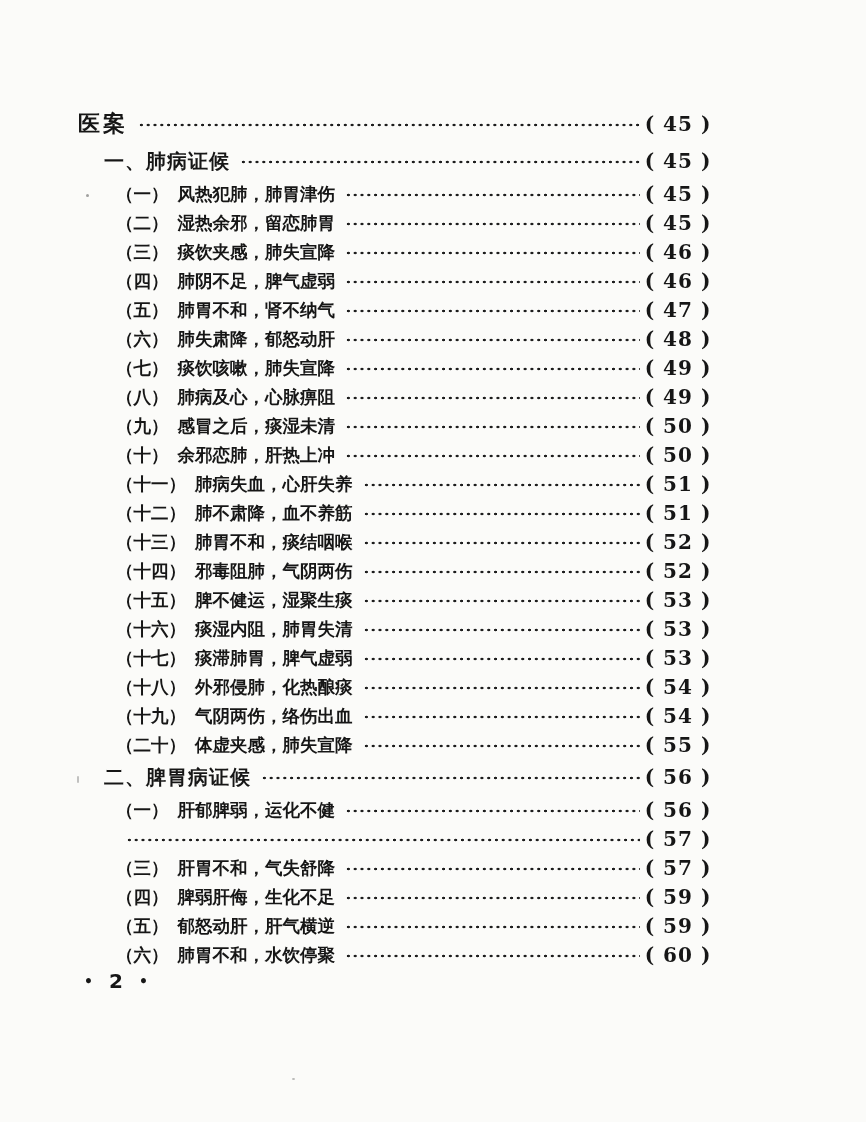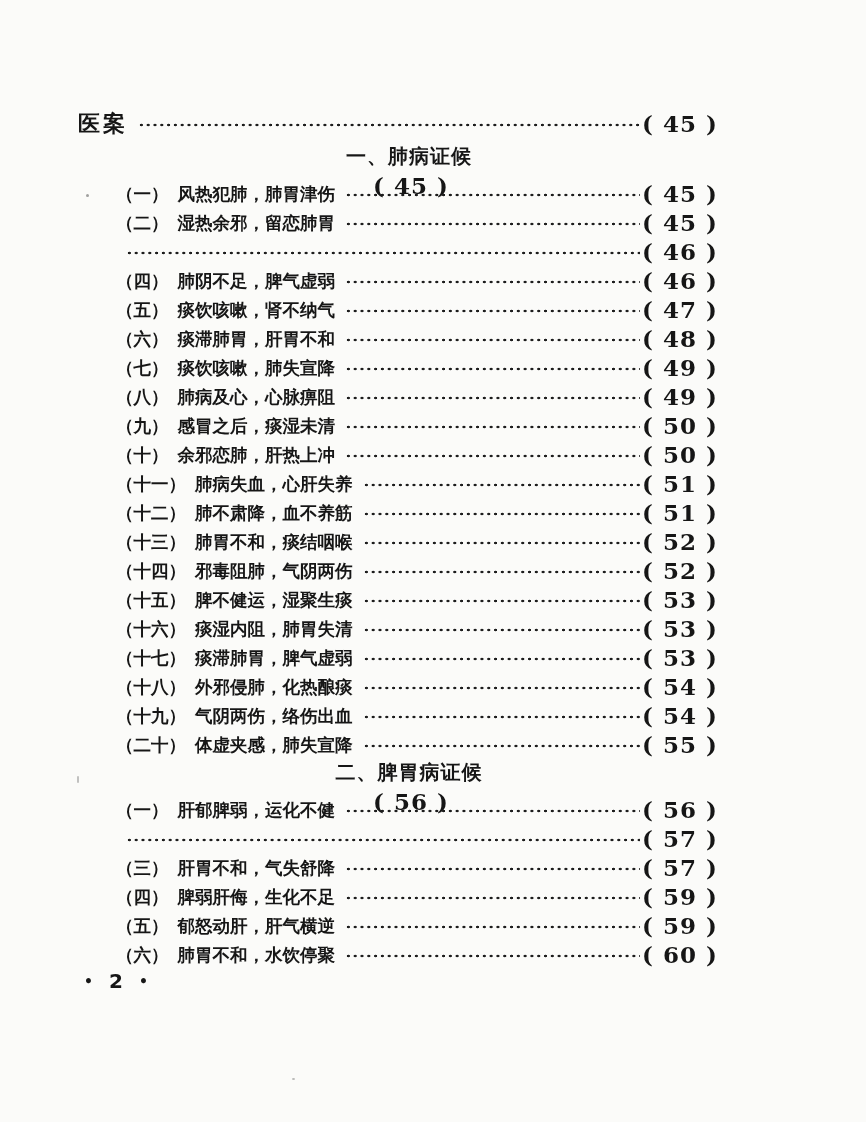"( 45 )" .pageno { font-size: 23px -> 20px }
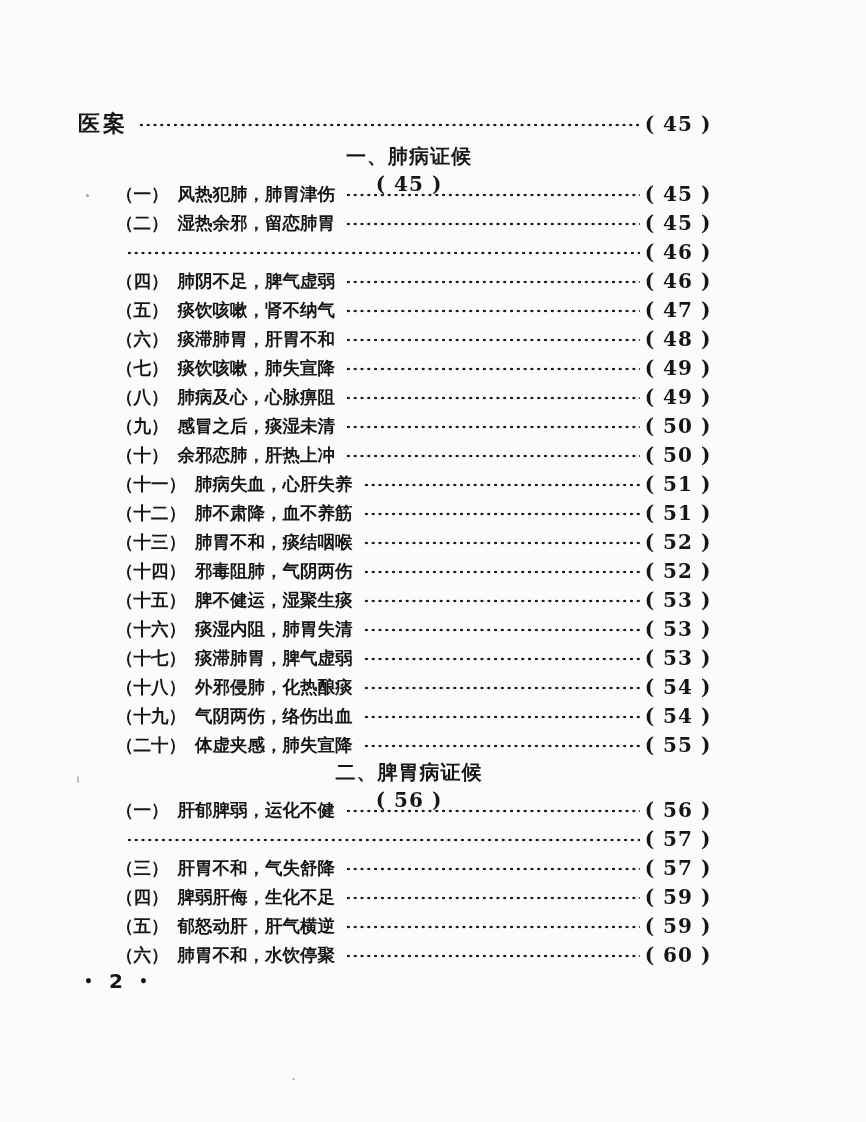"一、肺病证候" .level-1 { flex-direction: column -> none }
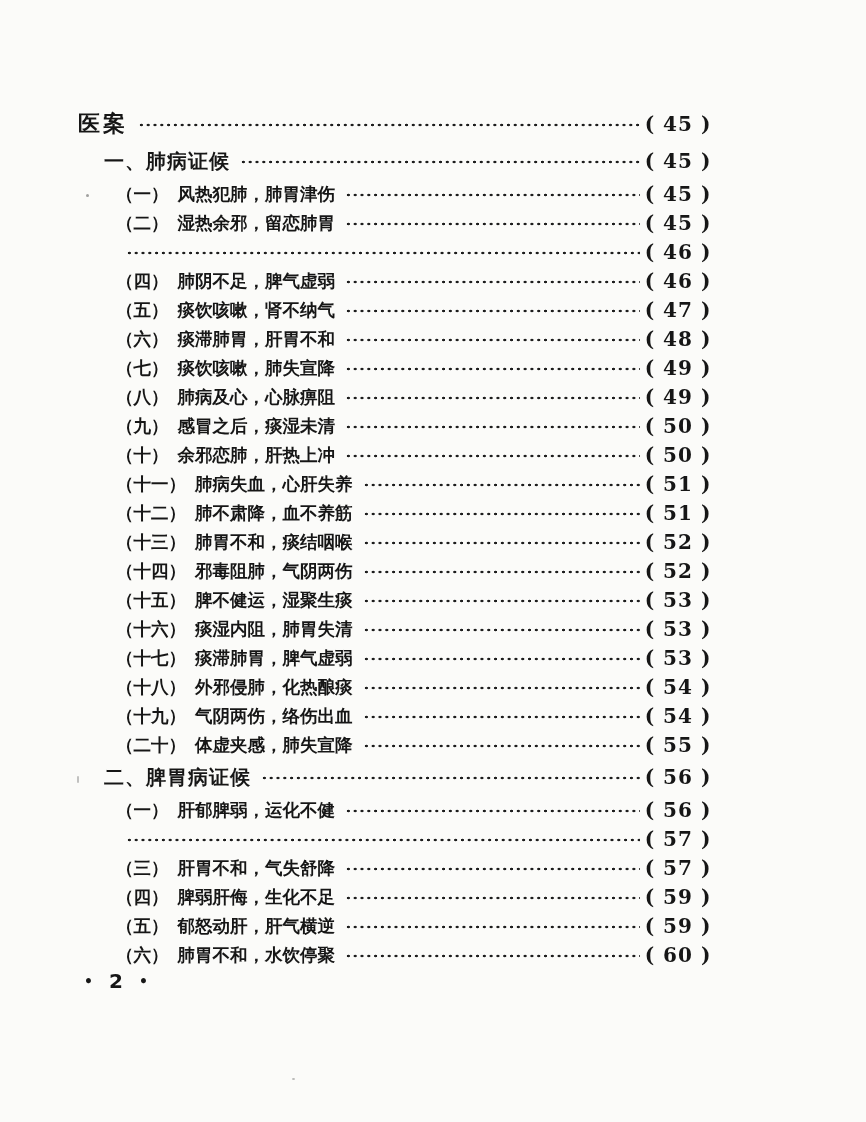"（三） 痰饮夹感，肺失宣降" span.entry-label { html: none -> <span><span>（三）</span><span>痰饮夹感，肺失宣降</span></span> }
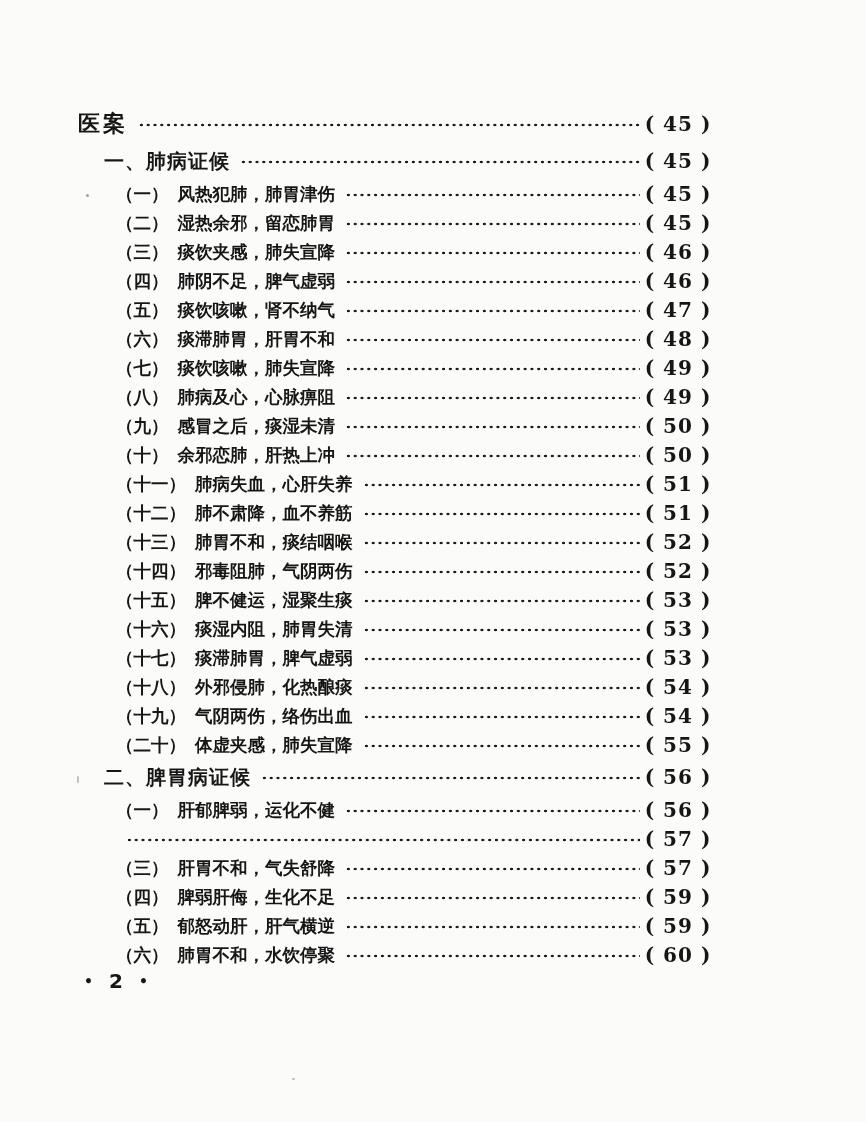"痰饮咳嗽，肾不纳气" span { text: 痰饮咳嗽 -> 肺胃不和 }
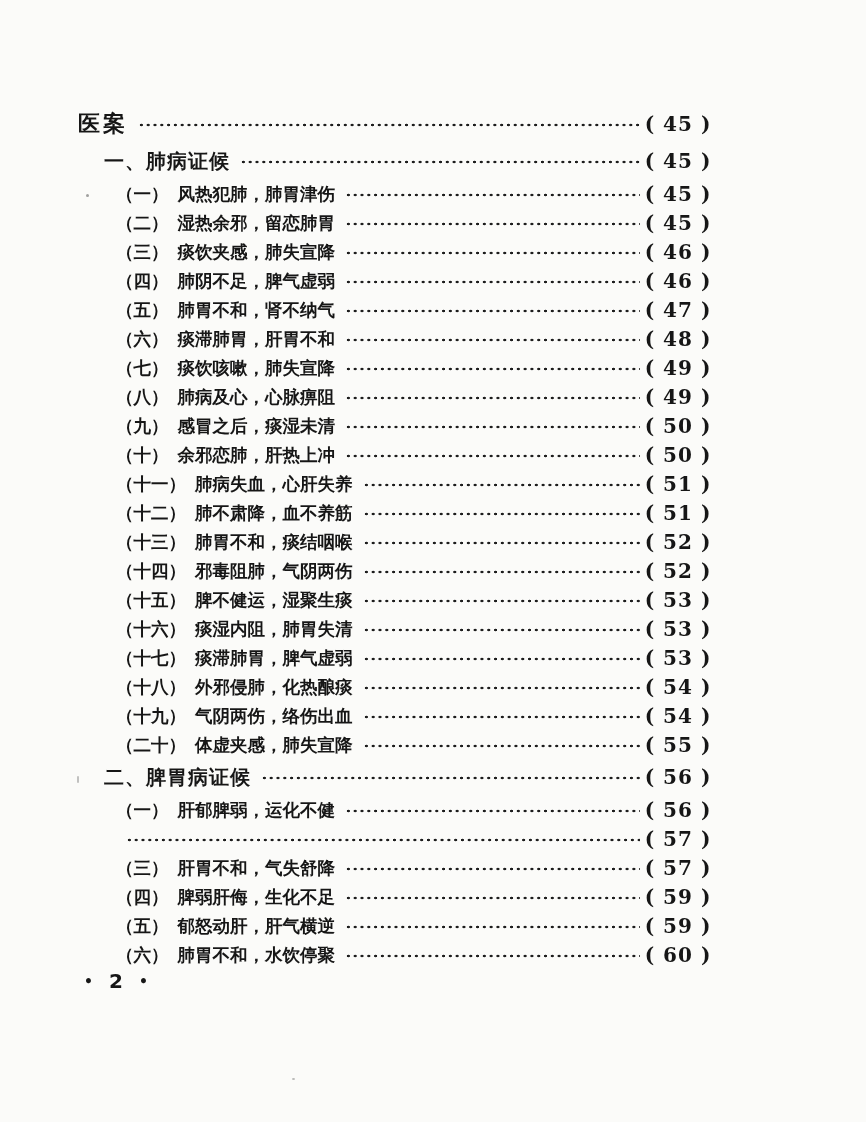"痰滞肺胃，肝胃不和" span { text: 痰滞肺胃，肝胃不和 -> 肺失肃降，郁怒动肝 }
